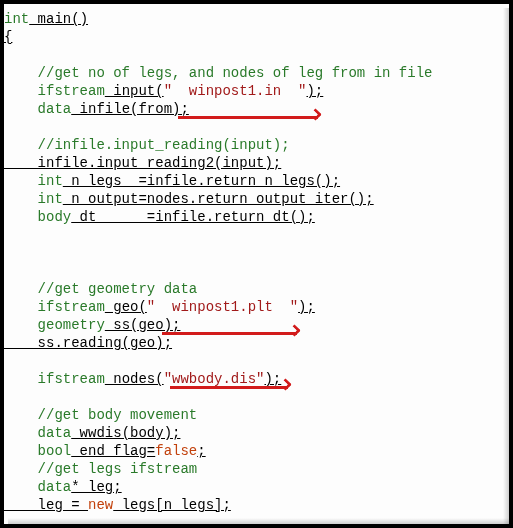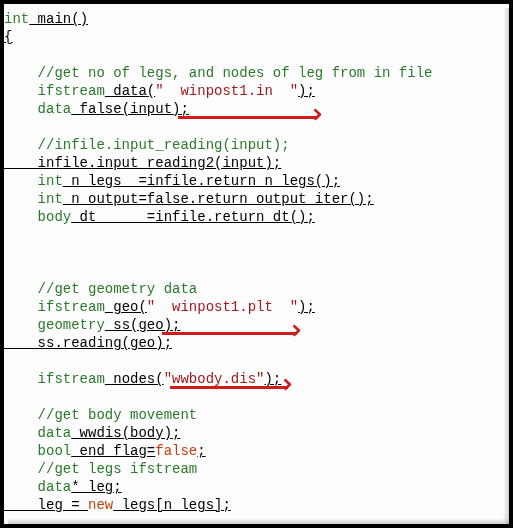"data(" span.plain { text: data -> input }
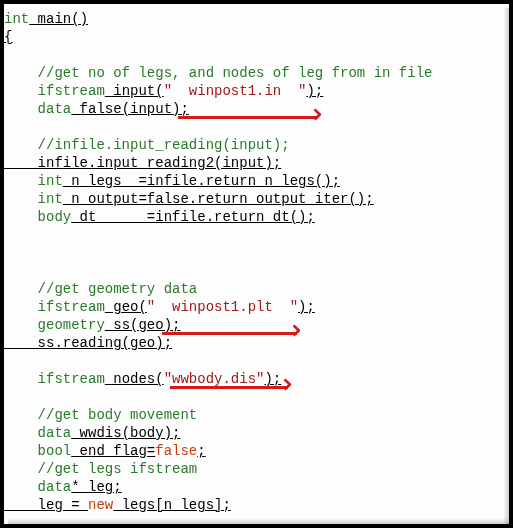"false(input);" span.plain { text: false(input -> infile(from }
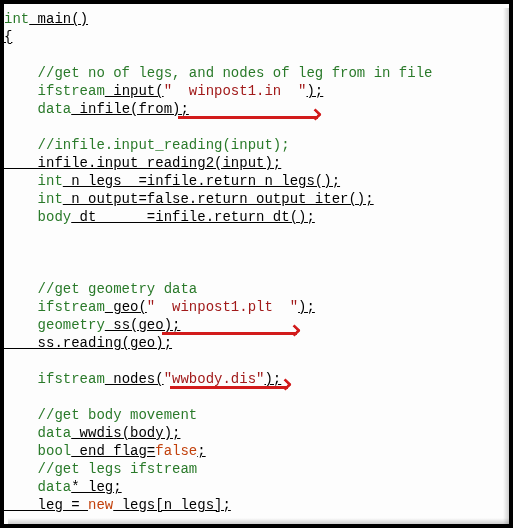"n_output=false.return_output_iter();" span.plain { text: false.return -> nodes.return }
